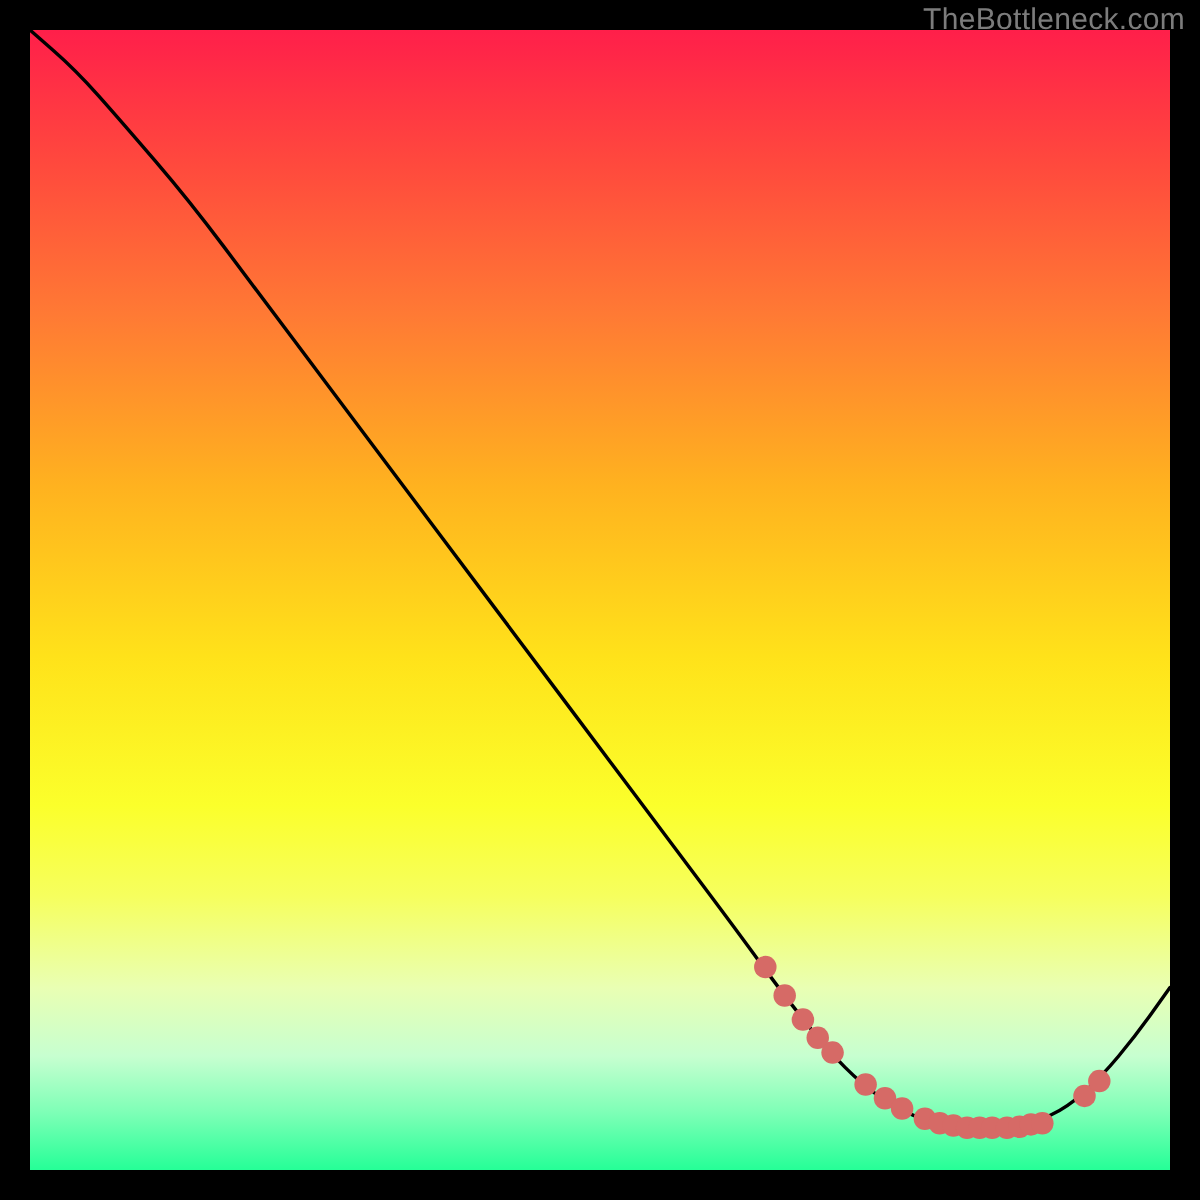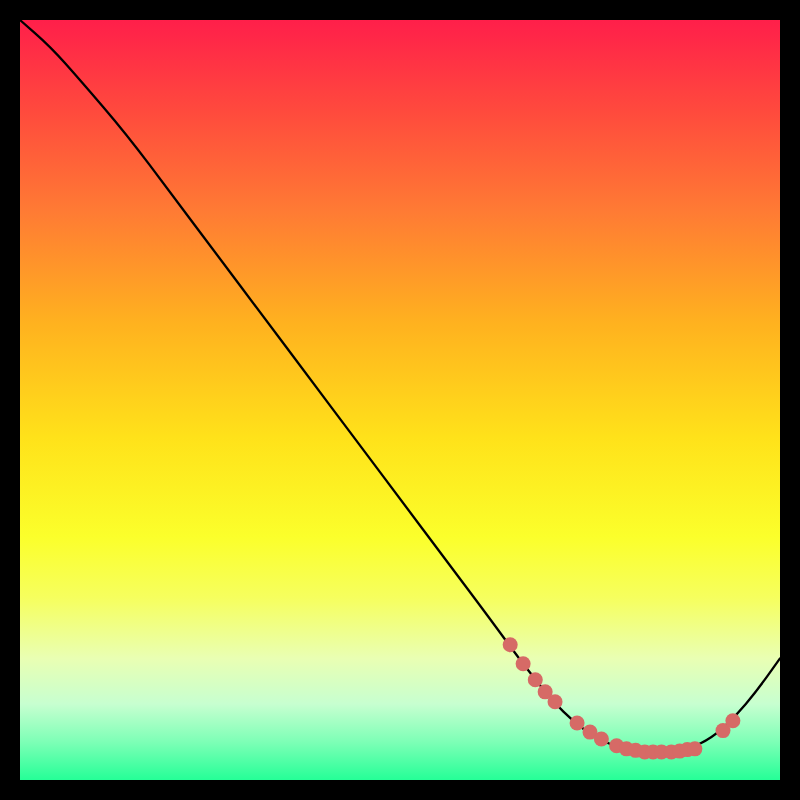"TheBottleneck.com" div.watermark { html: none -> <div>TheBottleneck.com</div> }
